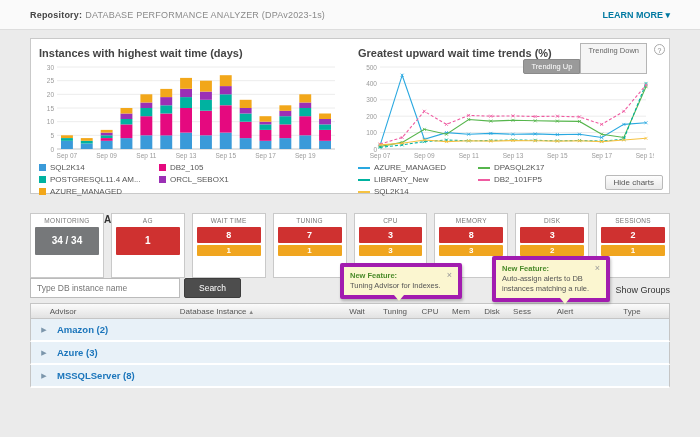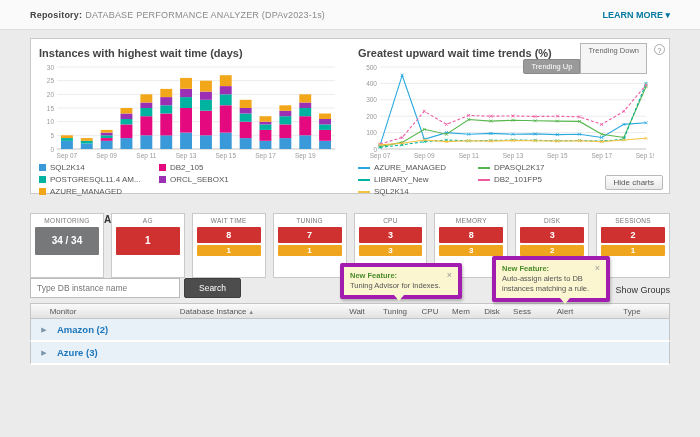"Monitor" div.th { text: Monitor -> Advisor }
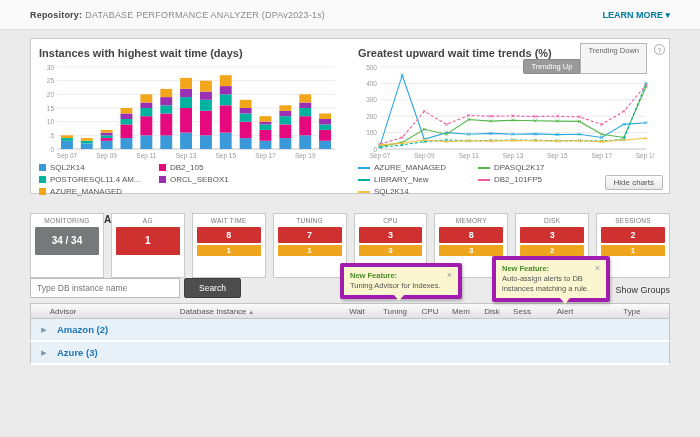"MSSQLServer (8)" div.trow { html: none -> <div> <span>▶</span> <span>MSSQLServer (8)</span> </div> }
